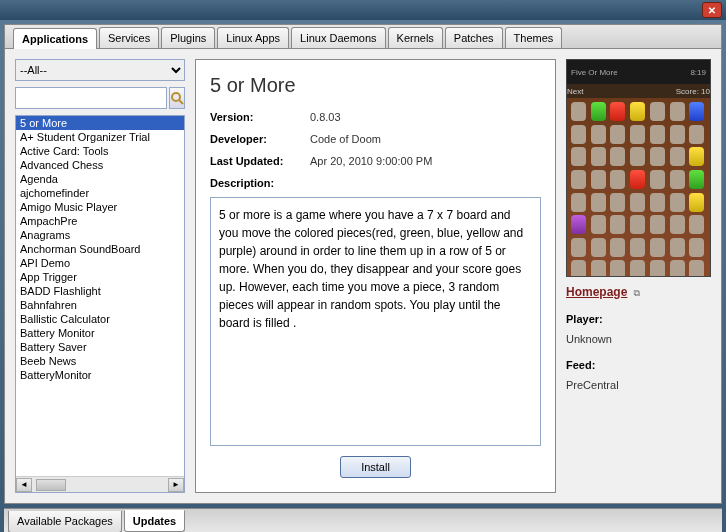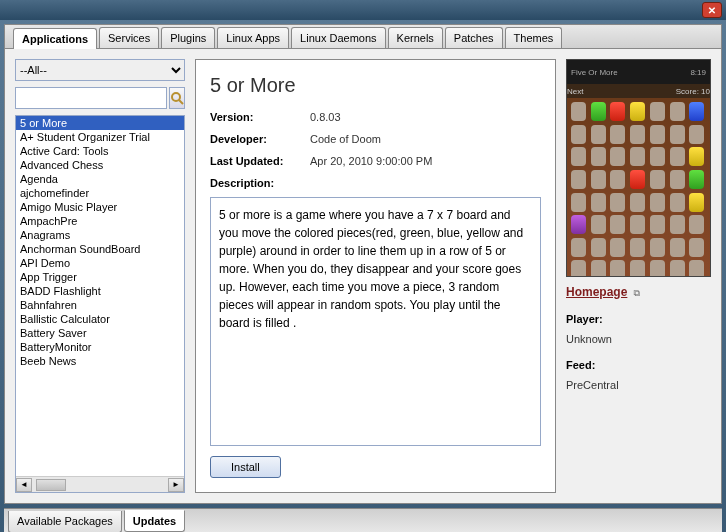"Battery Monitor" div.listbox-item { html: none -> <div>Battery Monitor</div> }
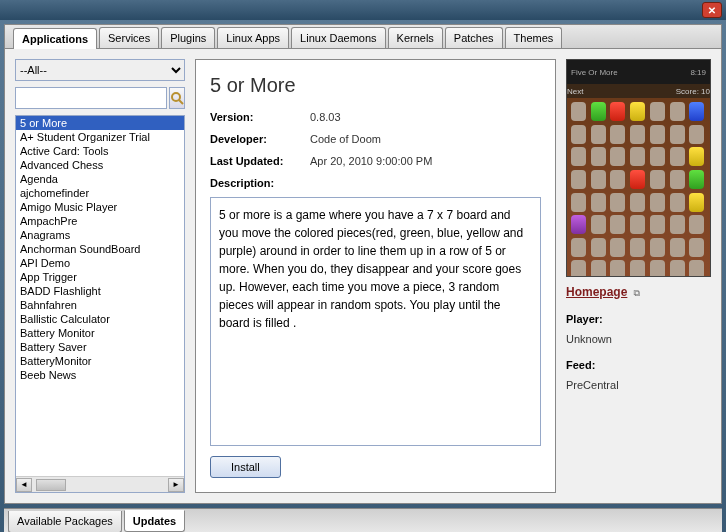"BatteryMonitor" div.listbox-item { order: before "Beeb News" -> after "Beeb News" }
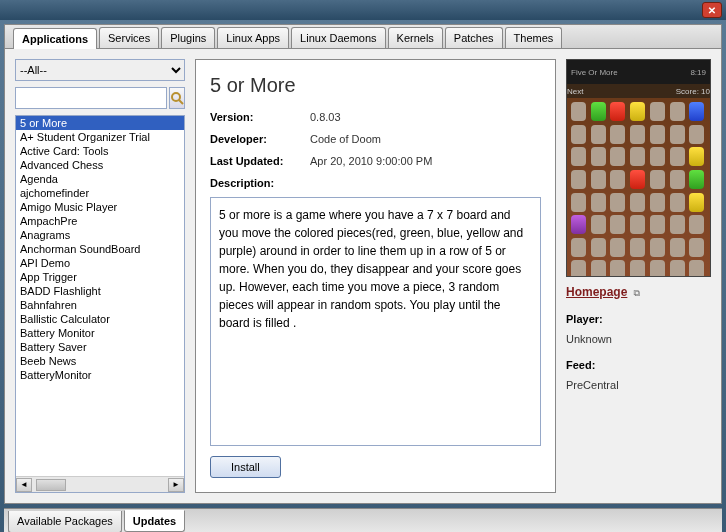"Install" .install-row { justify-content: flex-start -> center }
